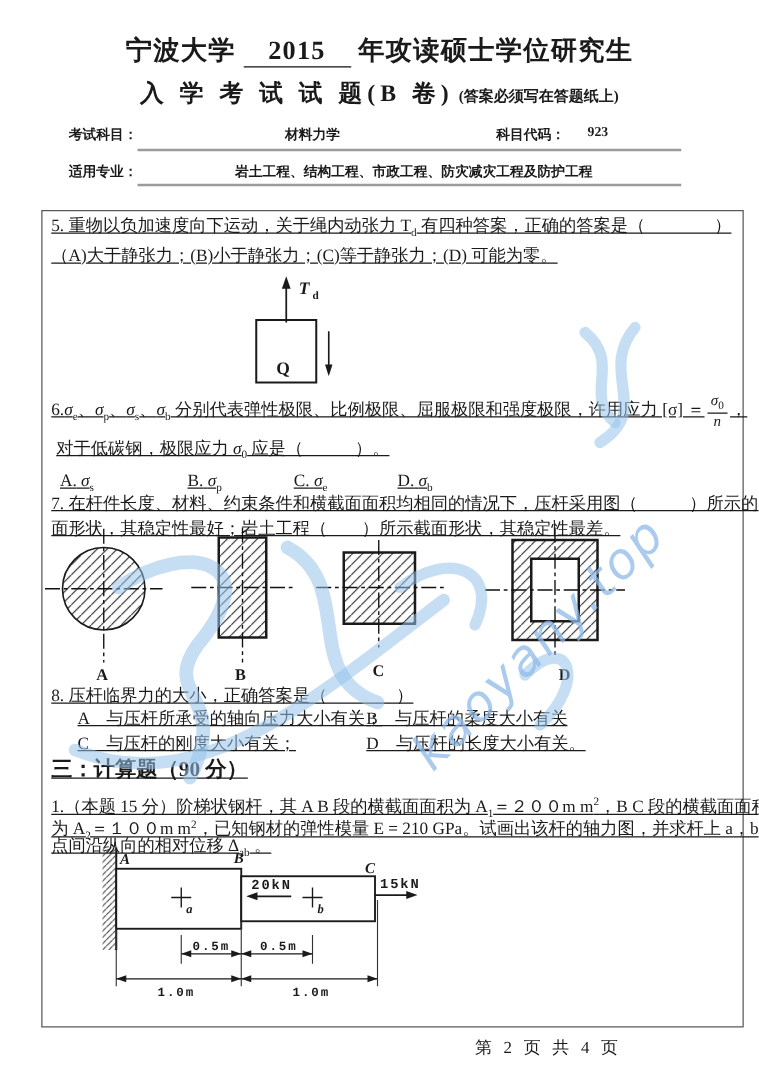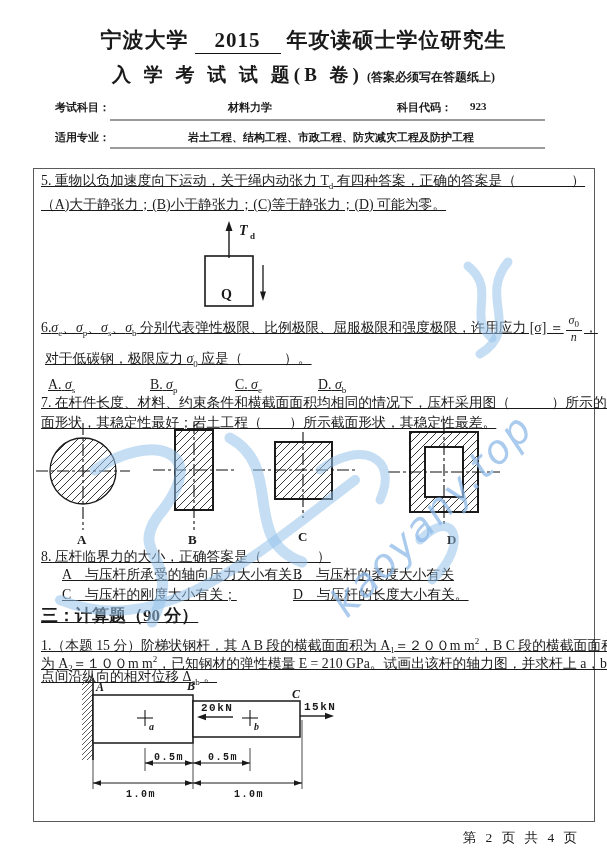"第 2 页 共 4" .footer { text-align: right -> none }
